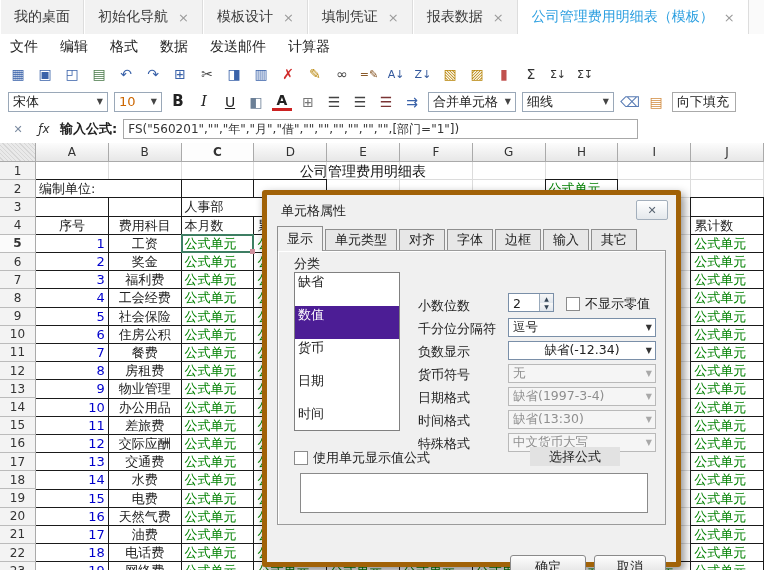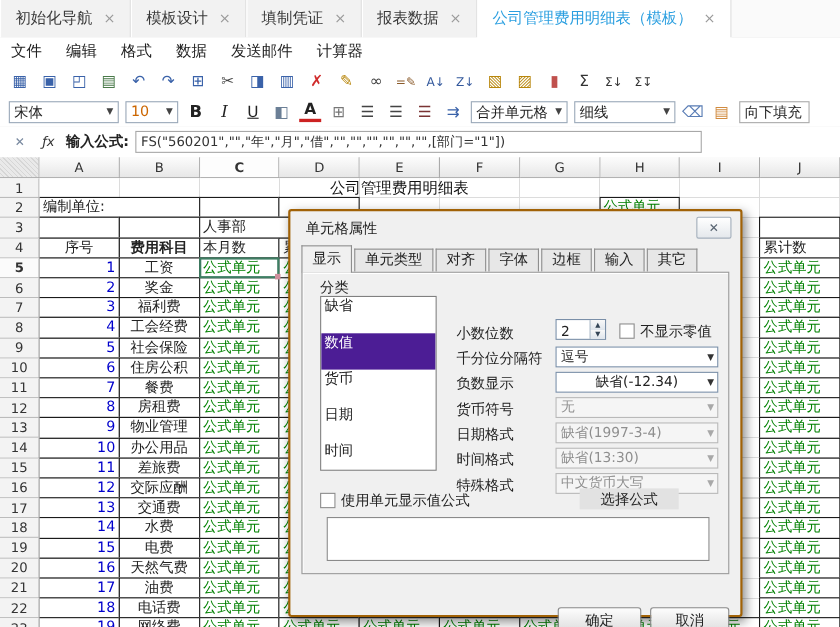"我的桌面" div.tab { html: none -> <div> <span>我的桌面</span> </div> }
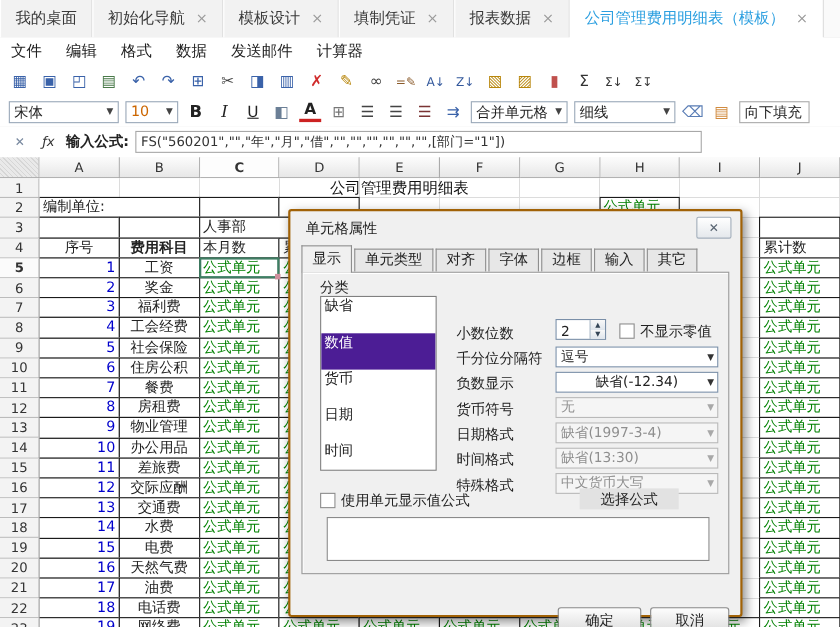"单元格属性" .dialog { border: 2px solid #a16207 -> 5px solid #a16207 }
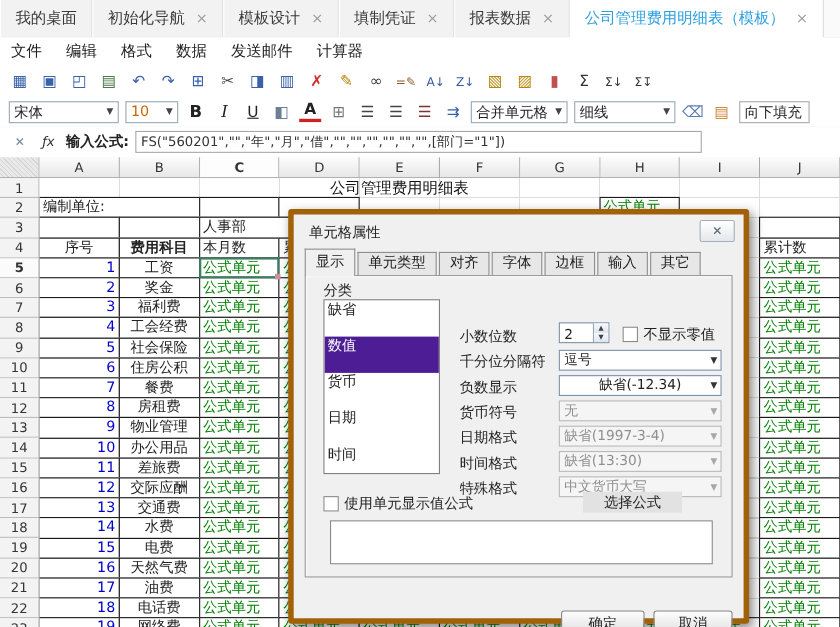"费用科目" div.cell { font-weight: bold -> none }
